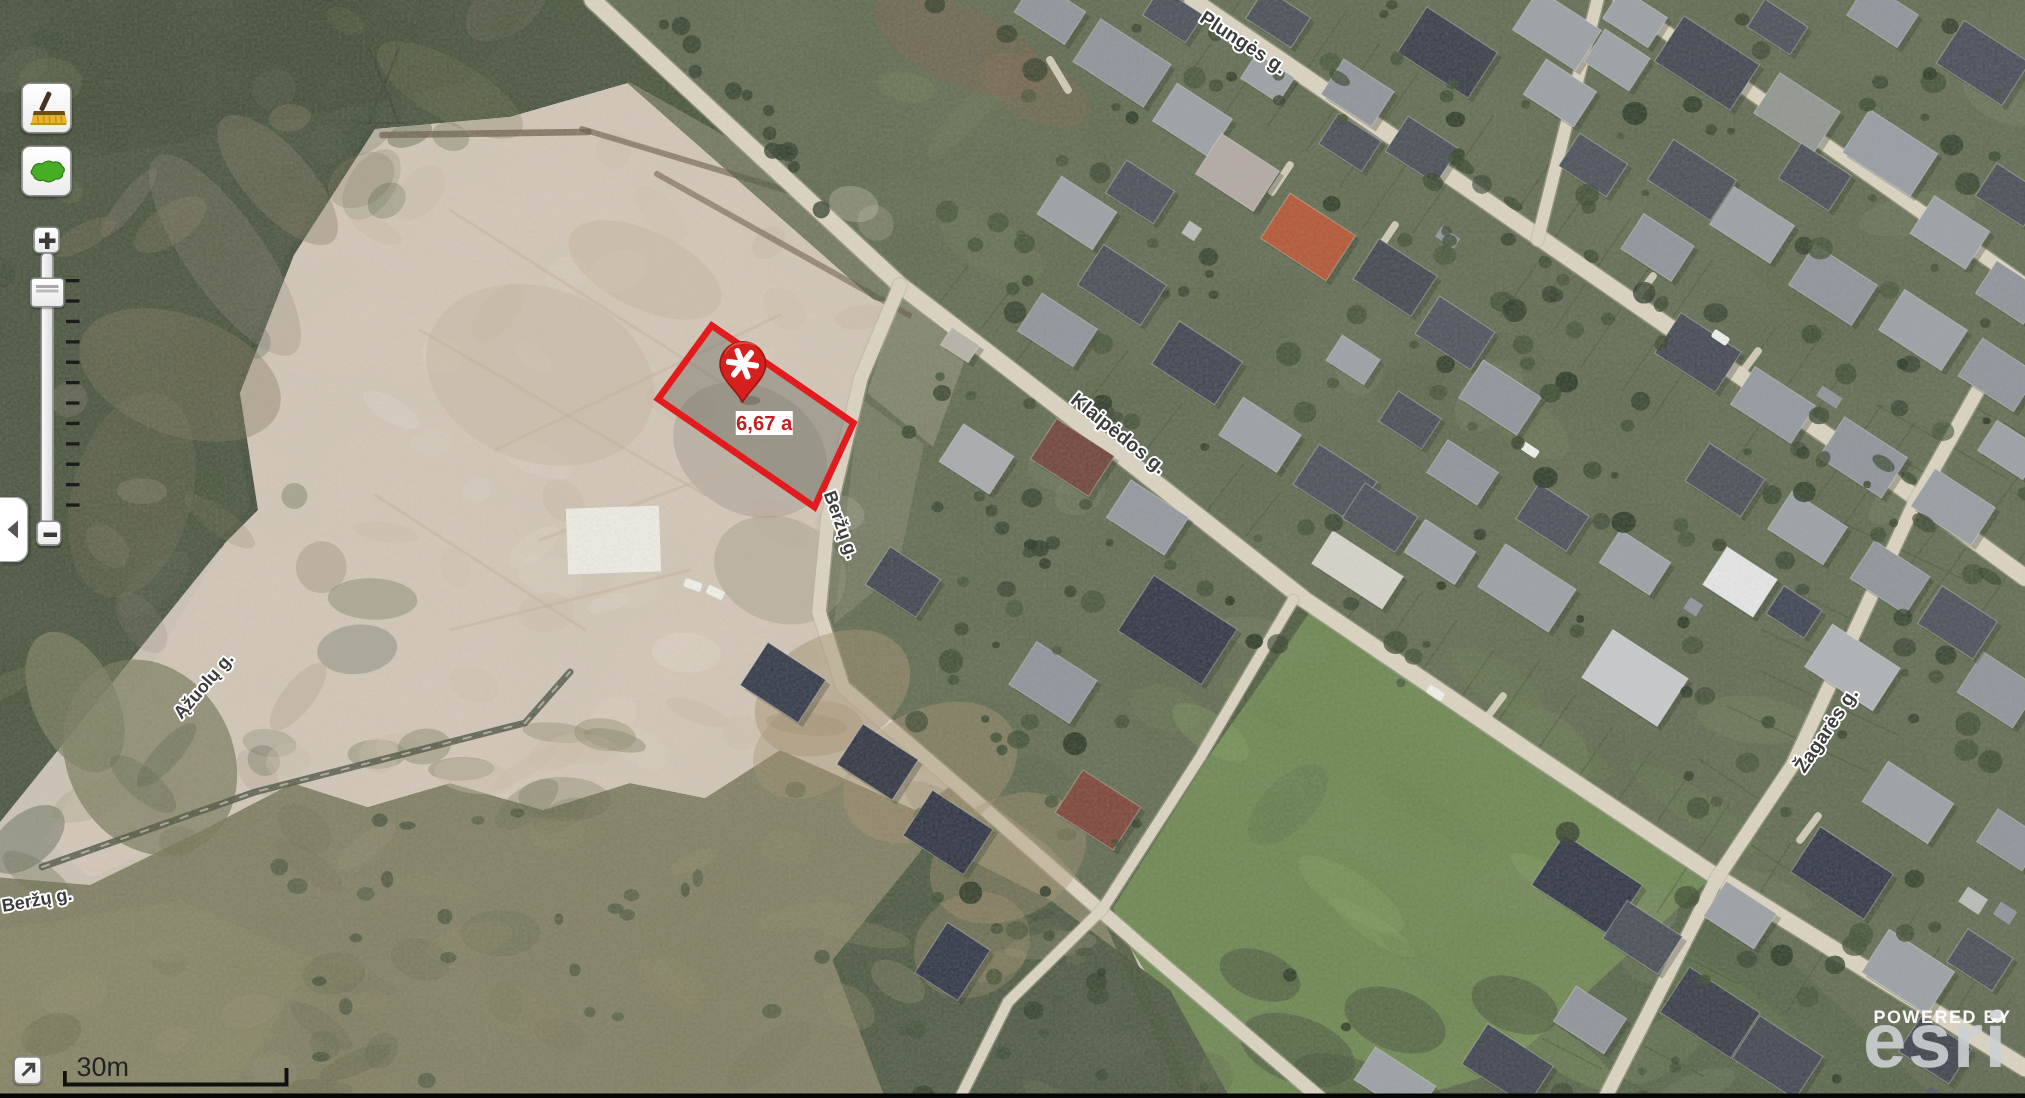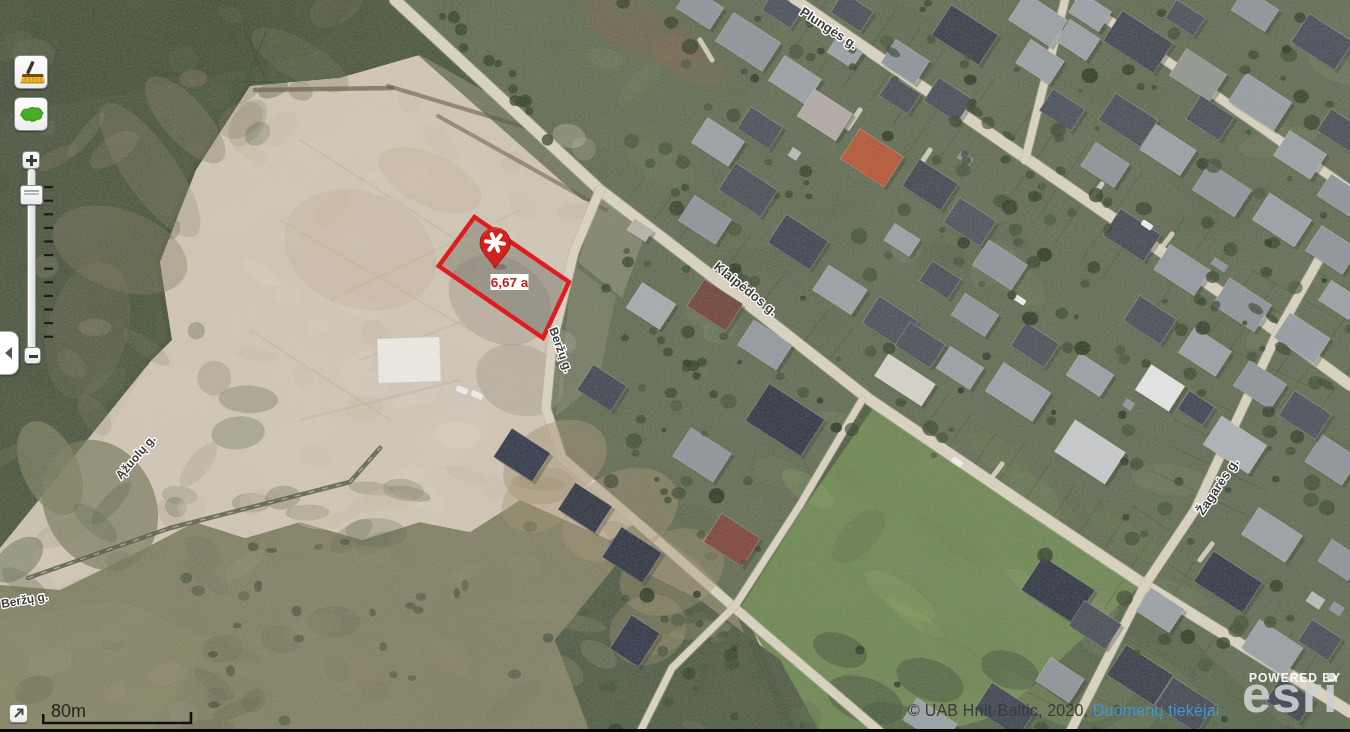"80m" div { text: 80m -> 30m }
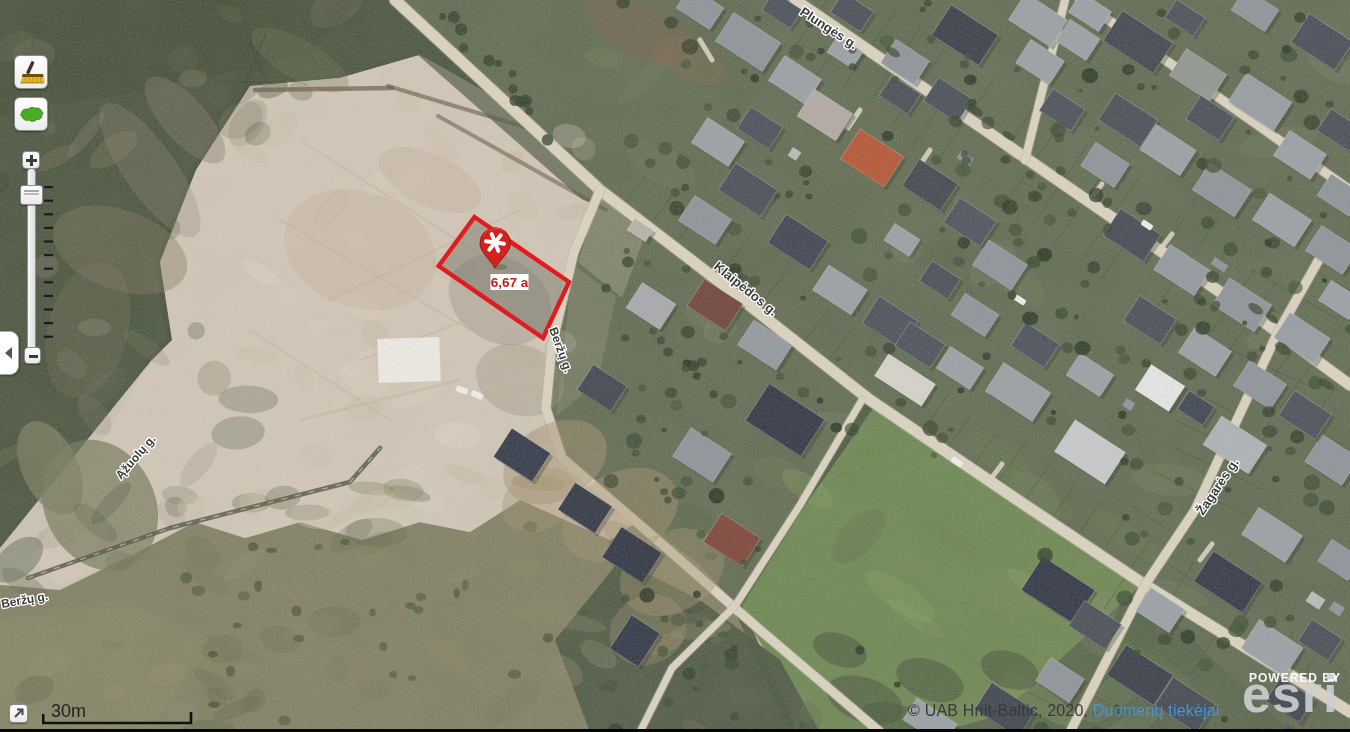"© UAB Hnit-Baltic, 2020, Duomenų" div { html: <div>© UAB Hnit-Baltic, 2020, <span>Duomenų tiekėjai</span></div> -> none }
